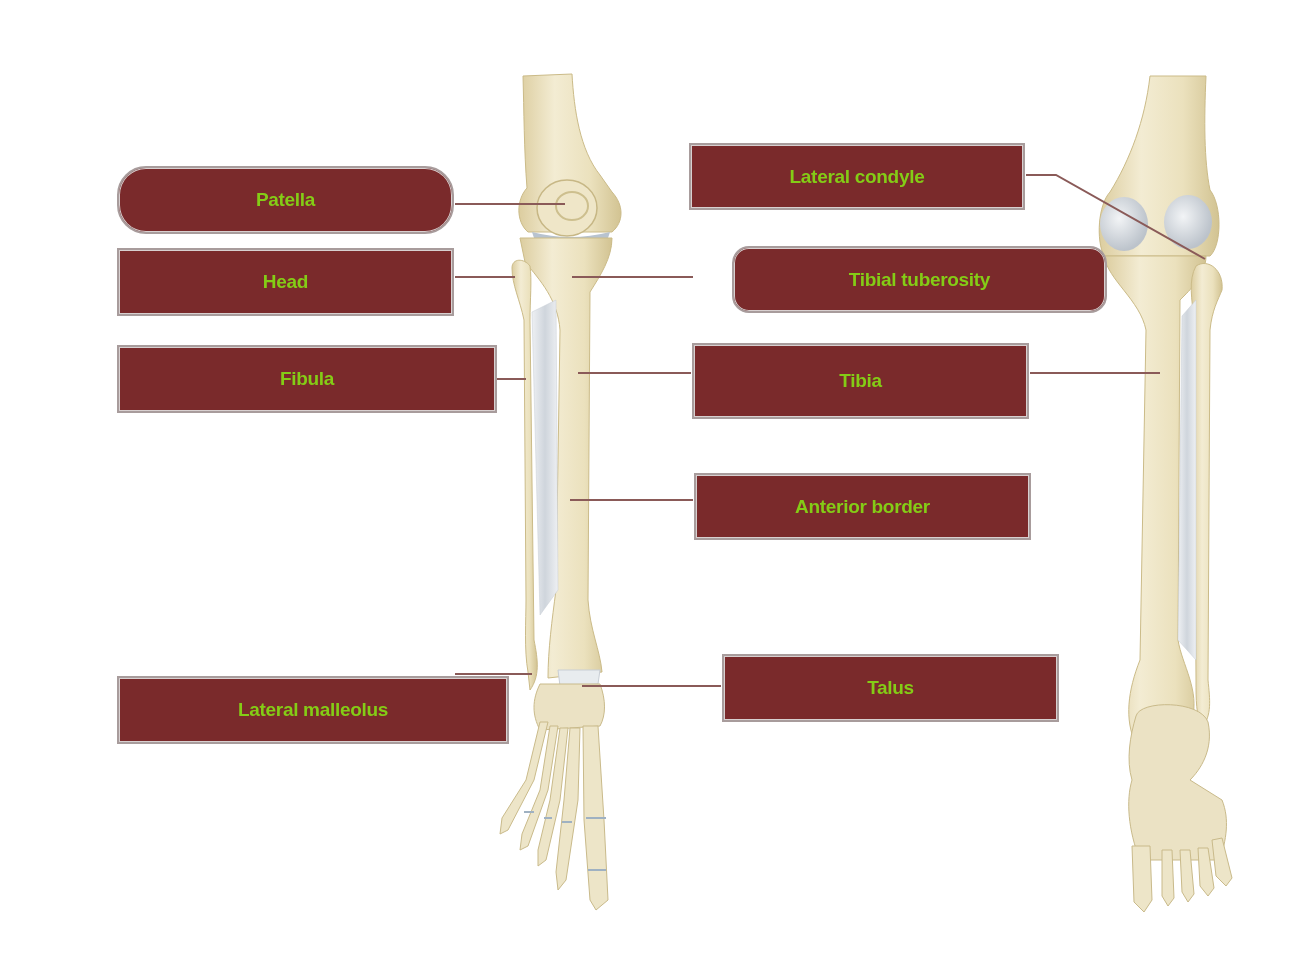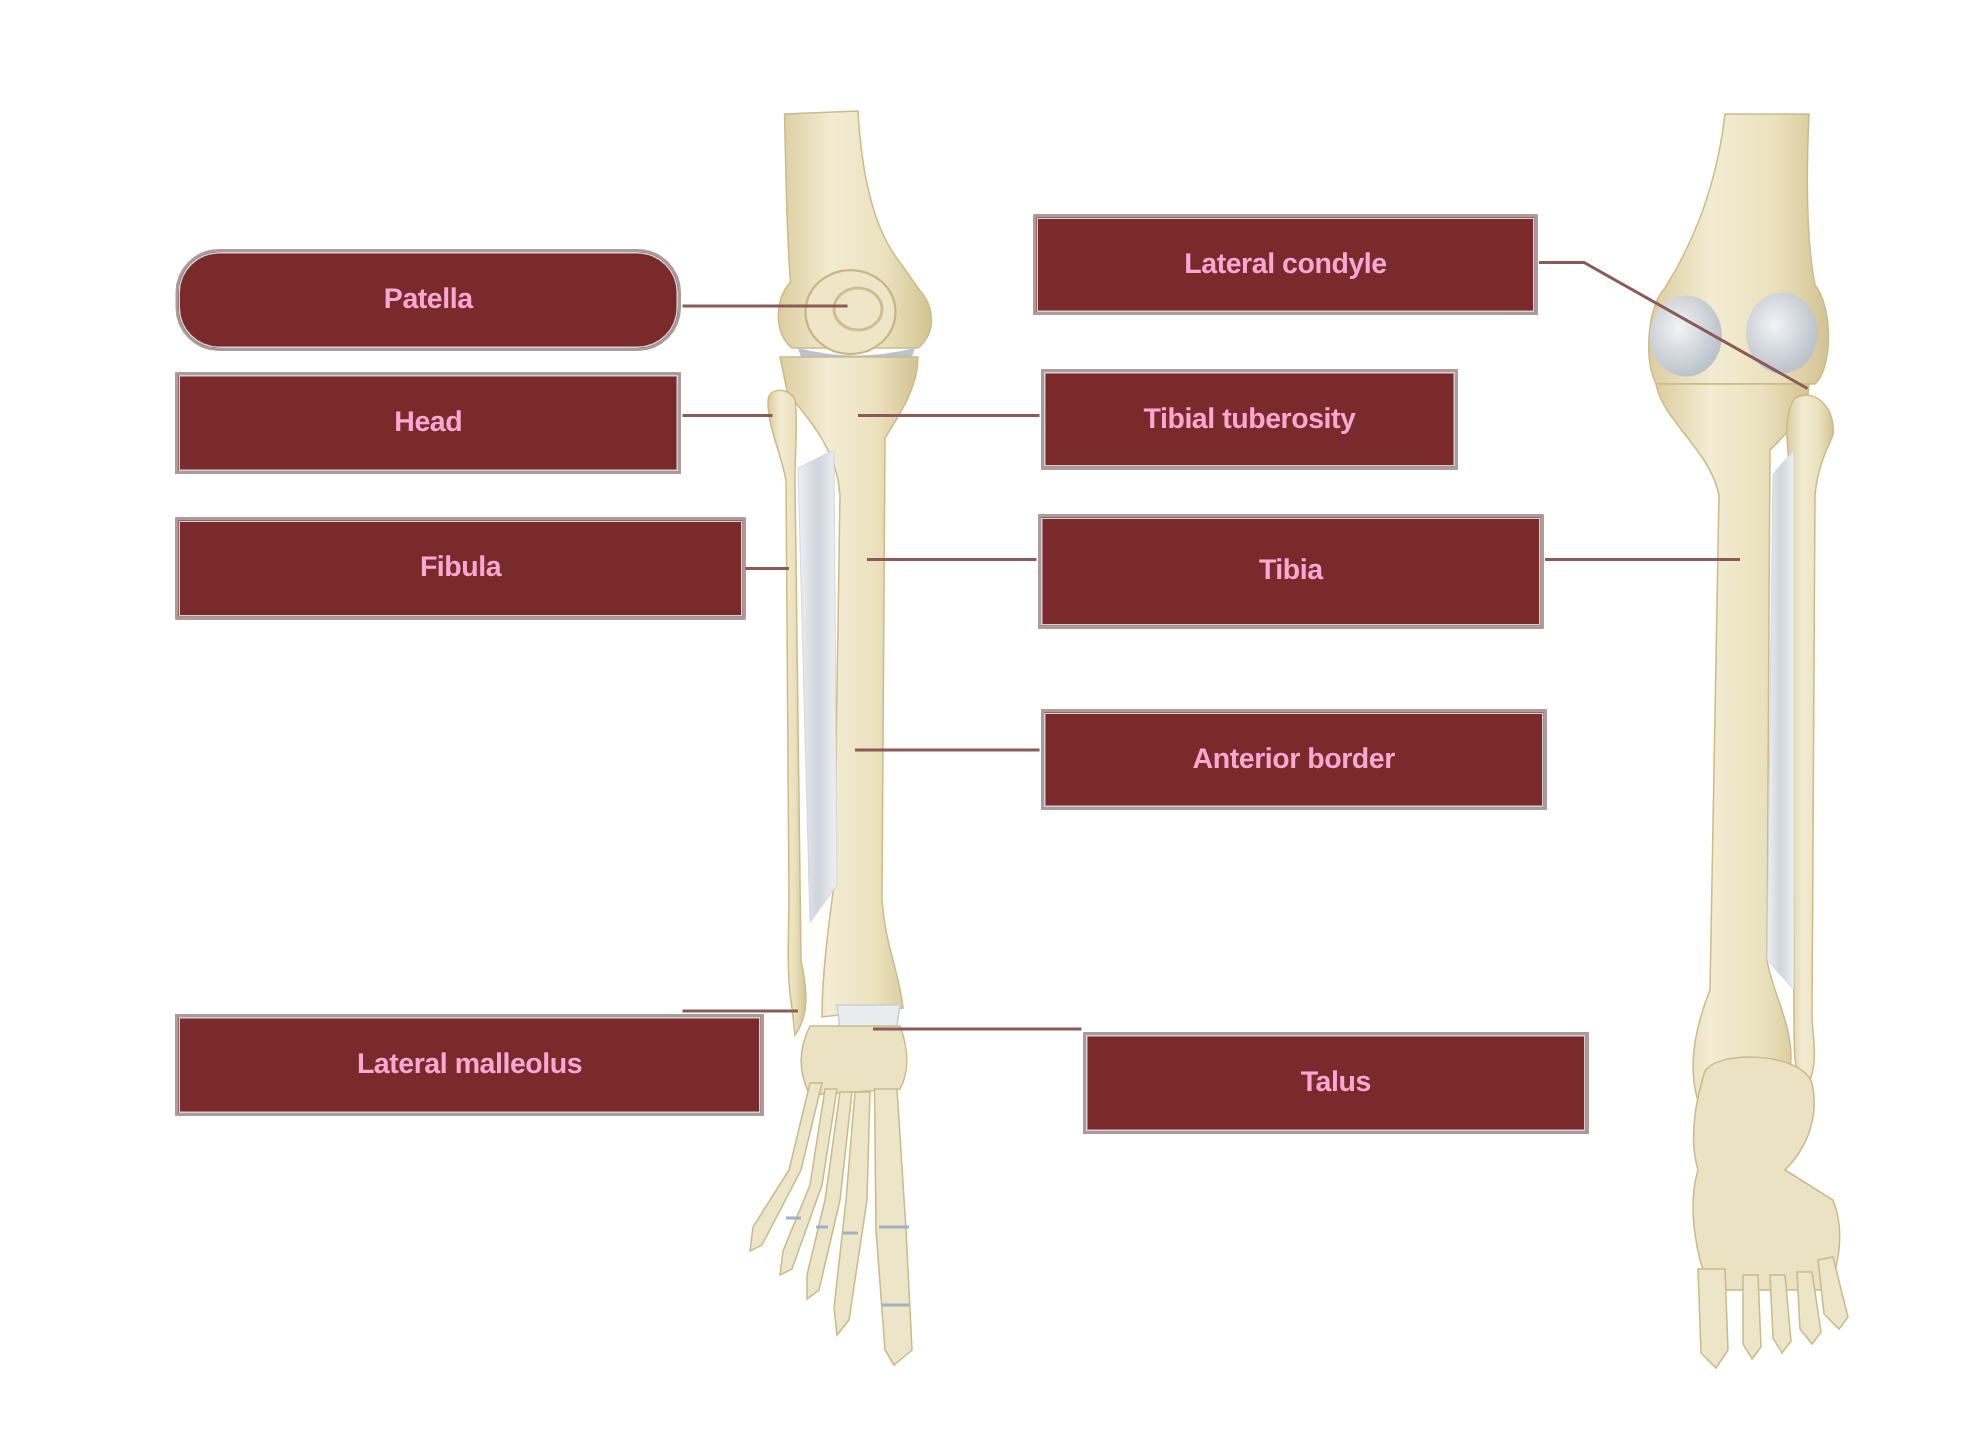"Lateral condyle" .label-box { color: #f9a8d4 -> #84cc16 }
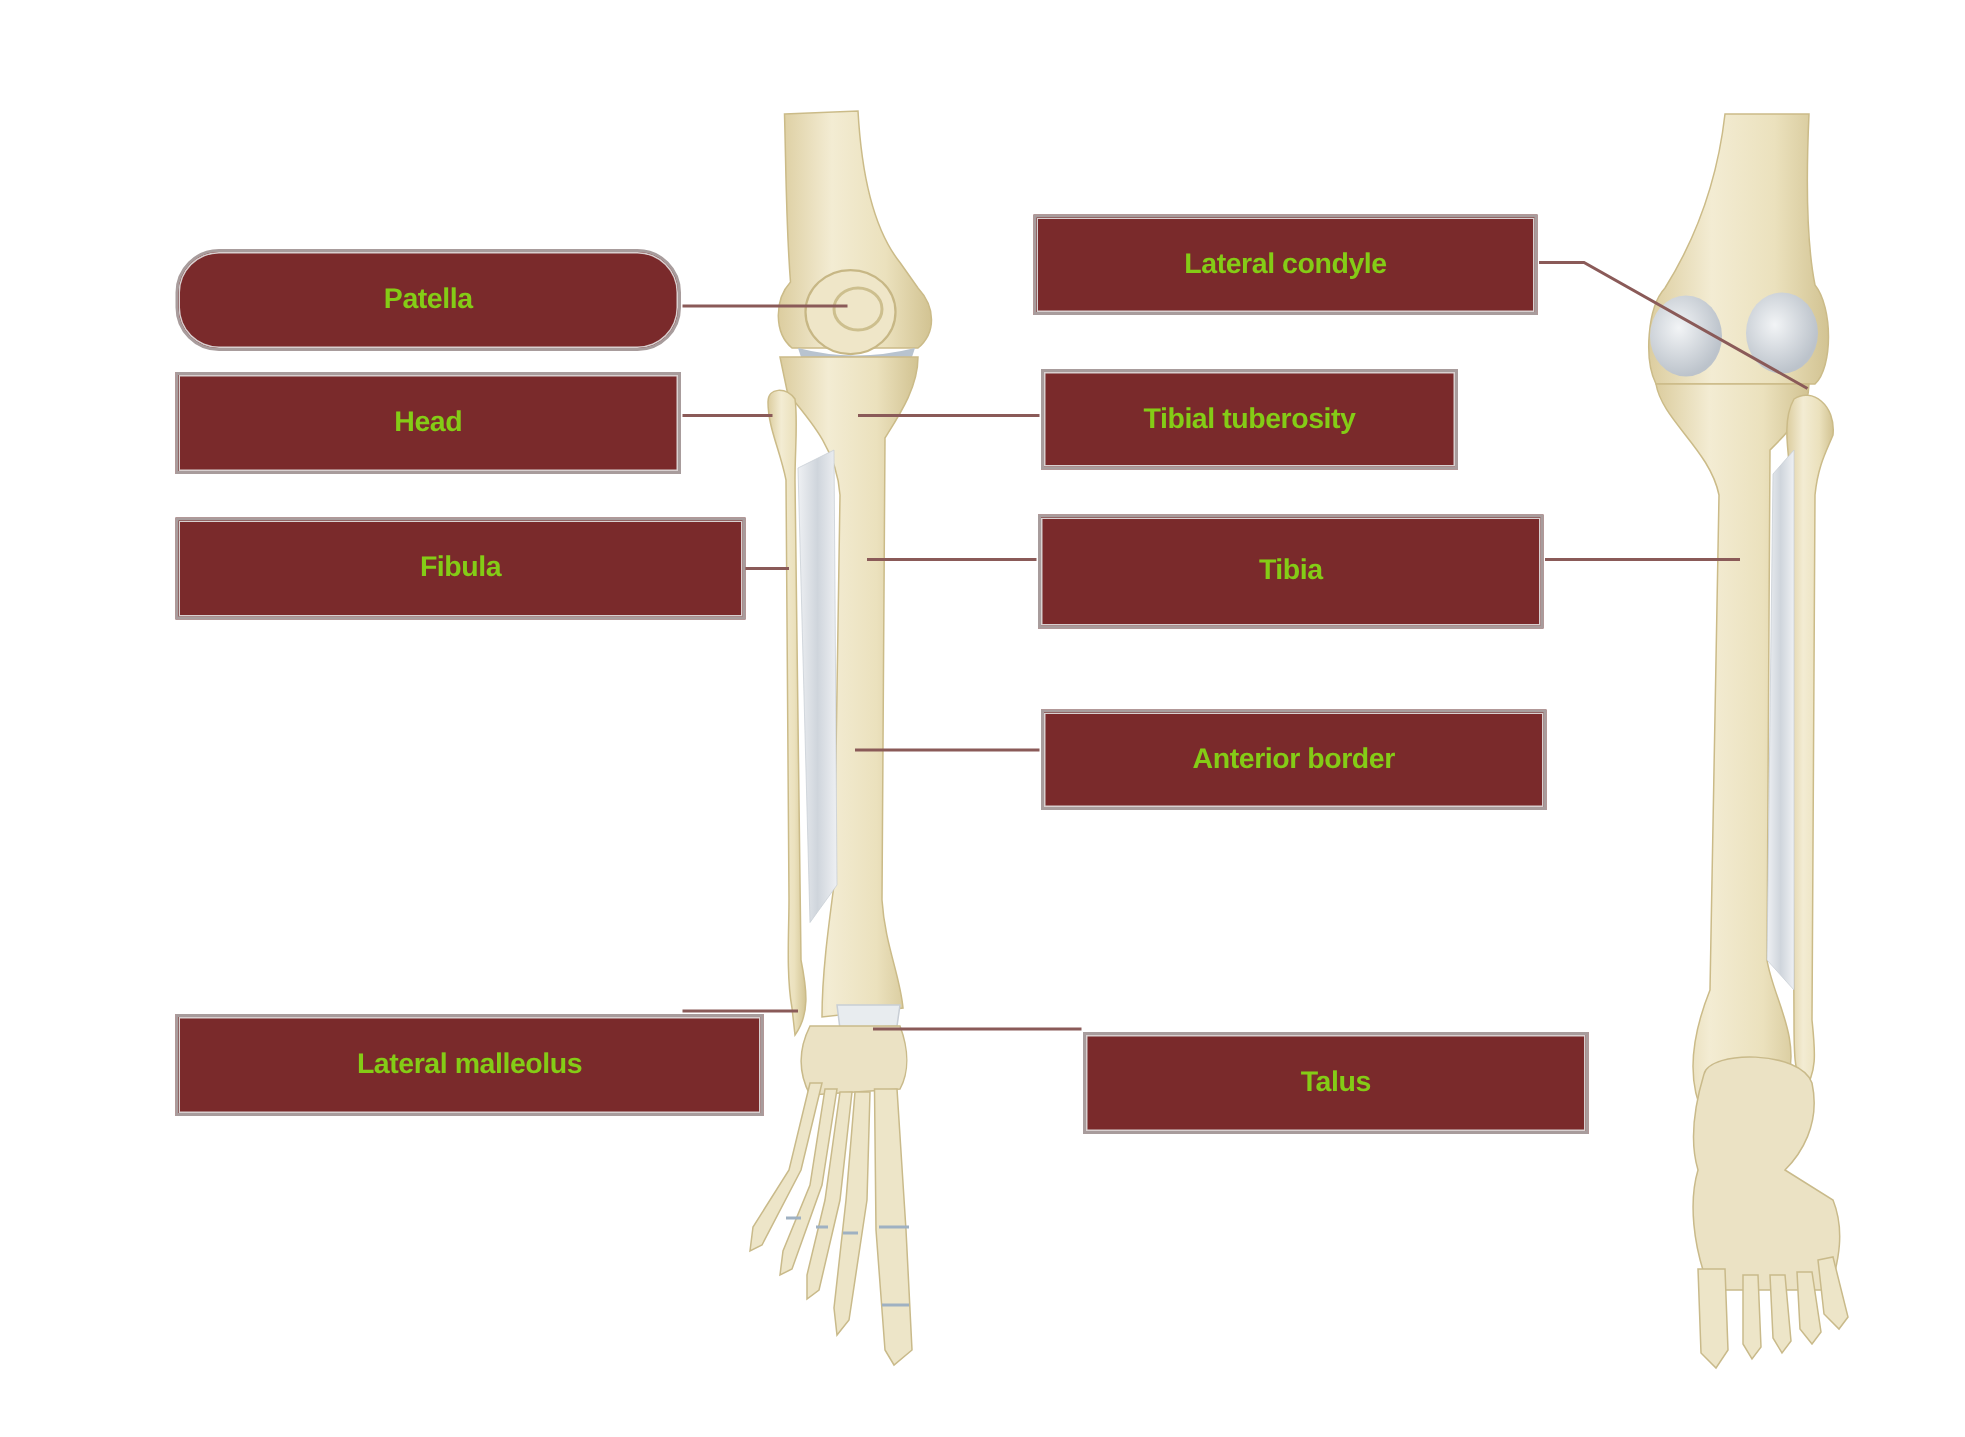"Tibial tuberosity" div.label-box { border-radius: none -> 17px; left: 694px -> 732px; width: 278px -> 375px }
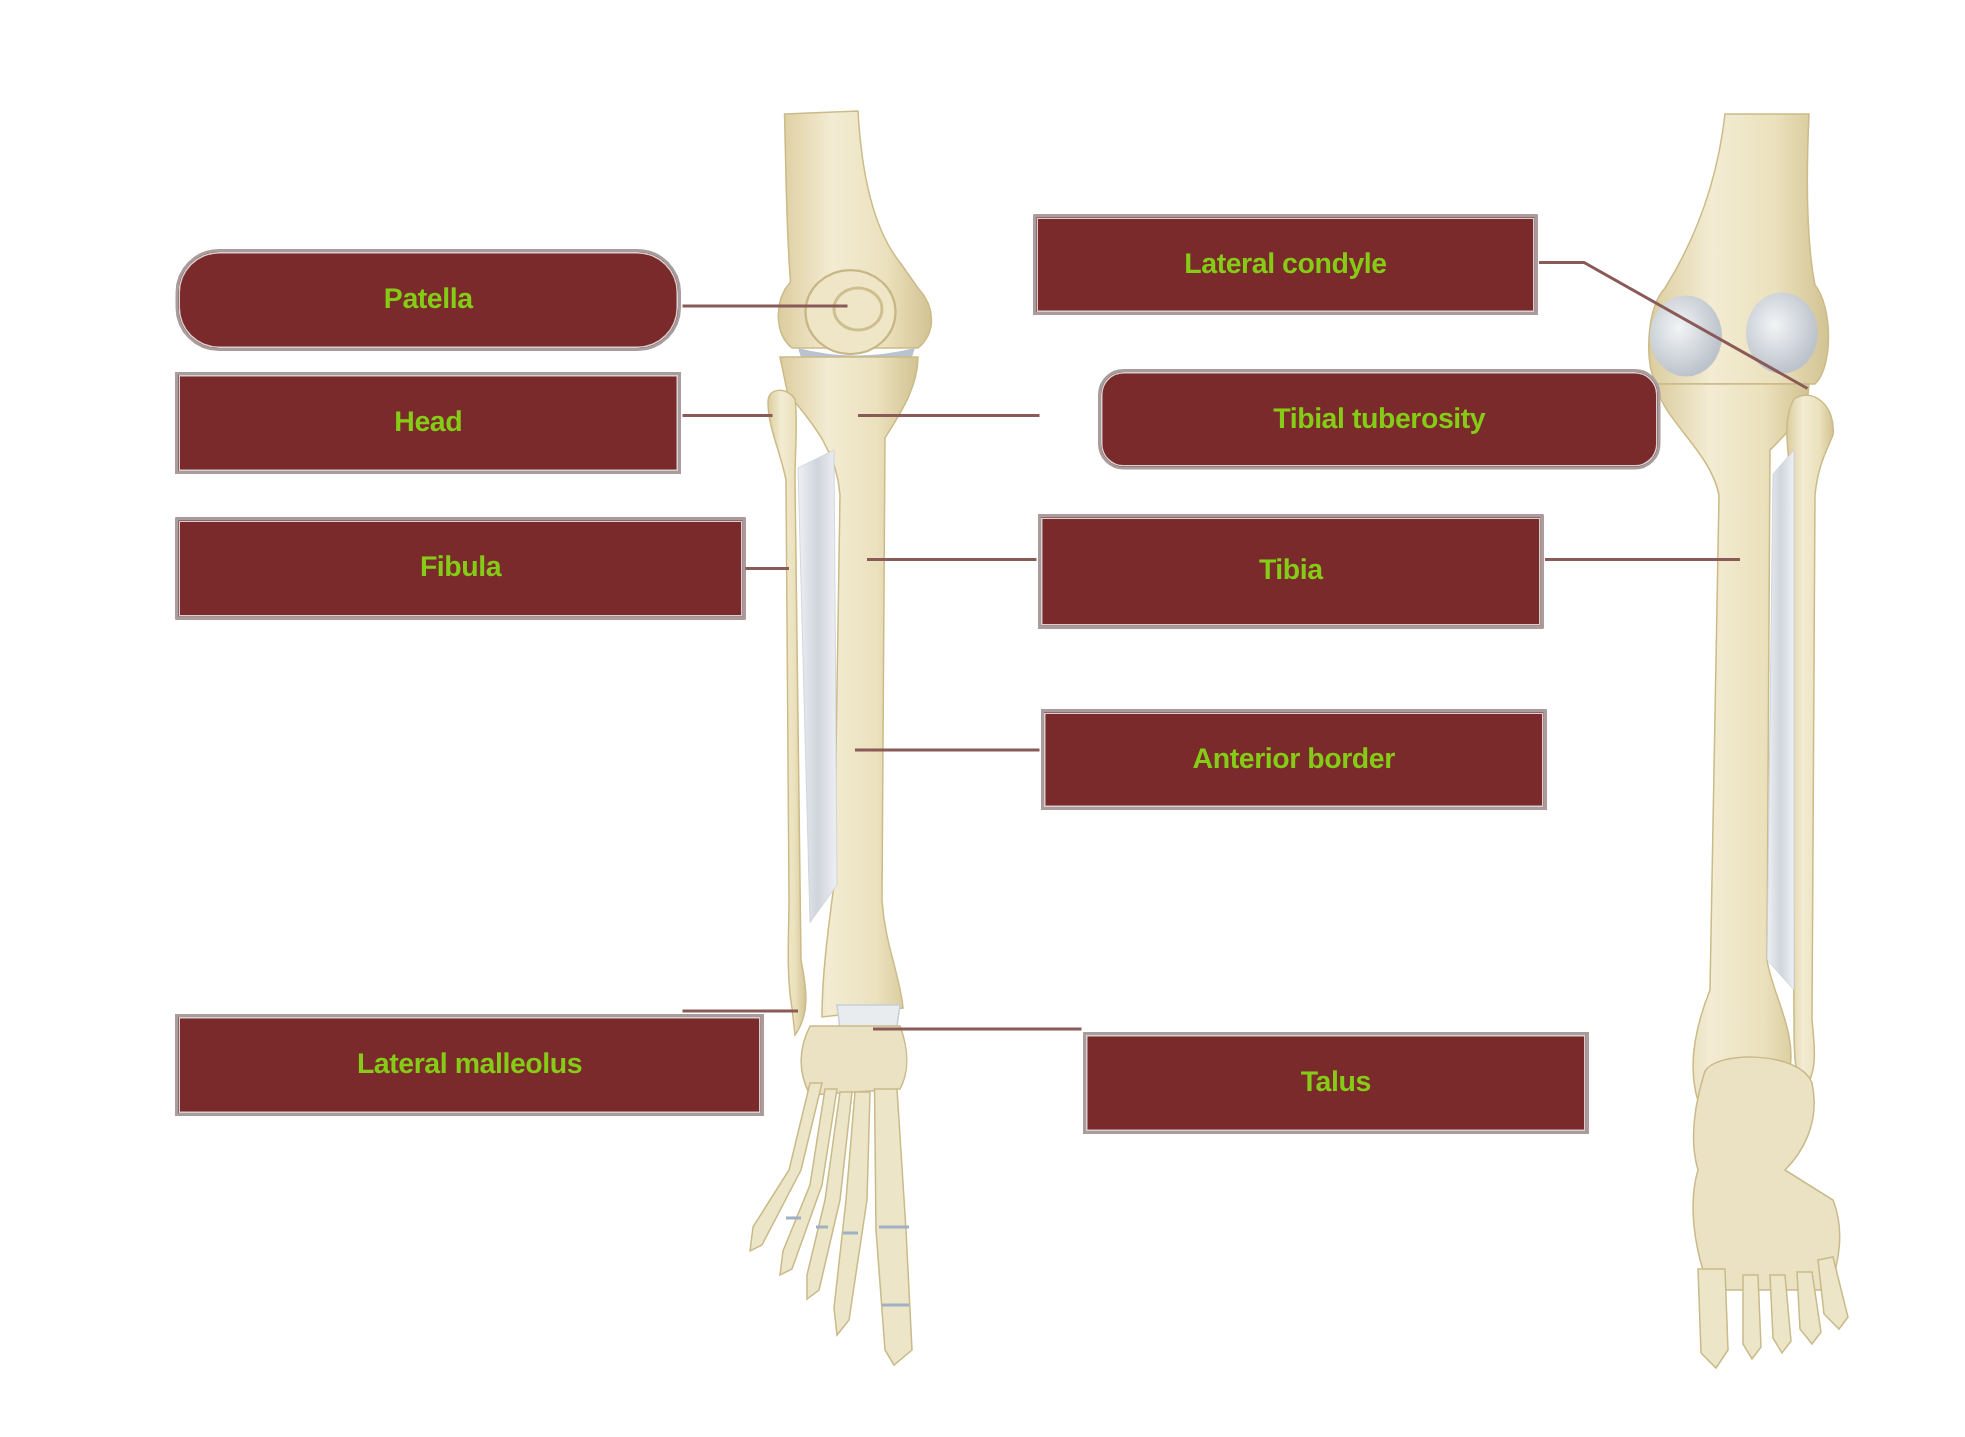"Talus" div.label-box { margin-top: 34px -> none }
